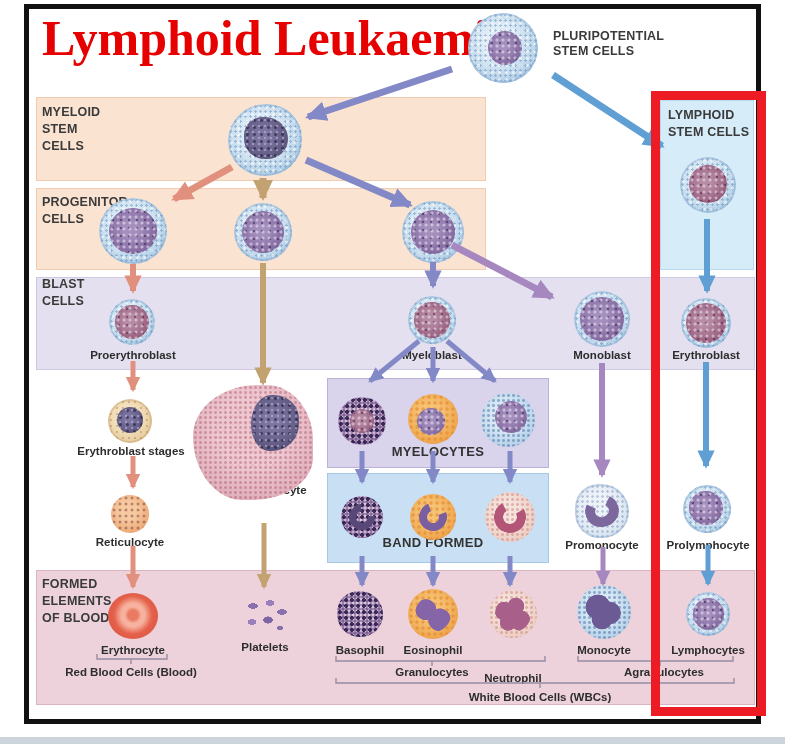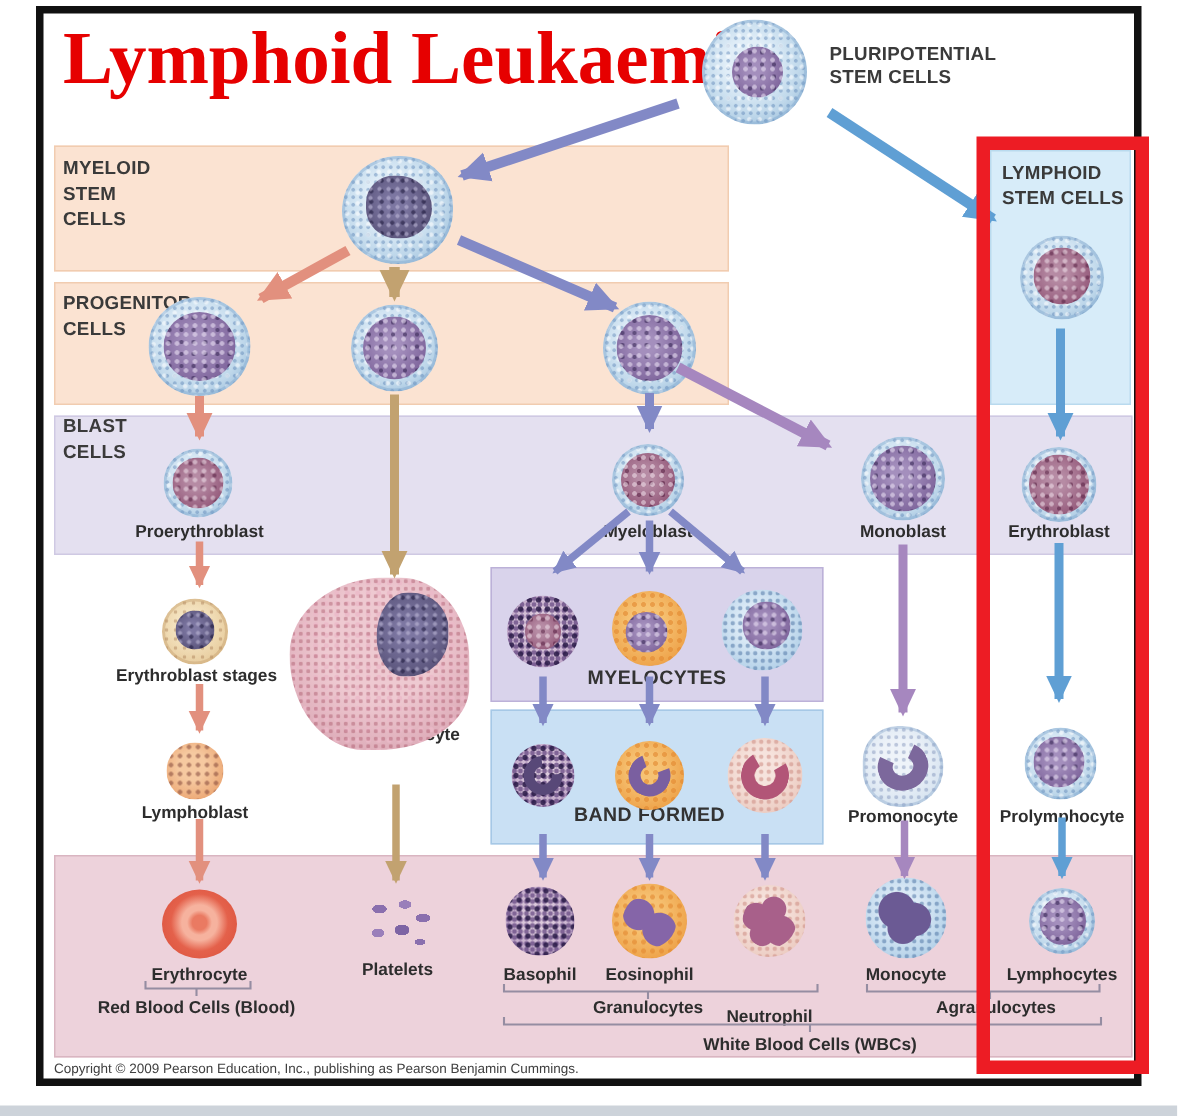"Lymphoblast" div.lbl { text: Lymphoblast -> Reticulocyte }
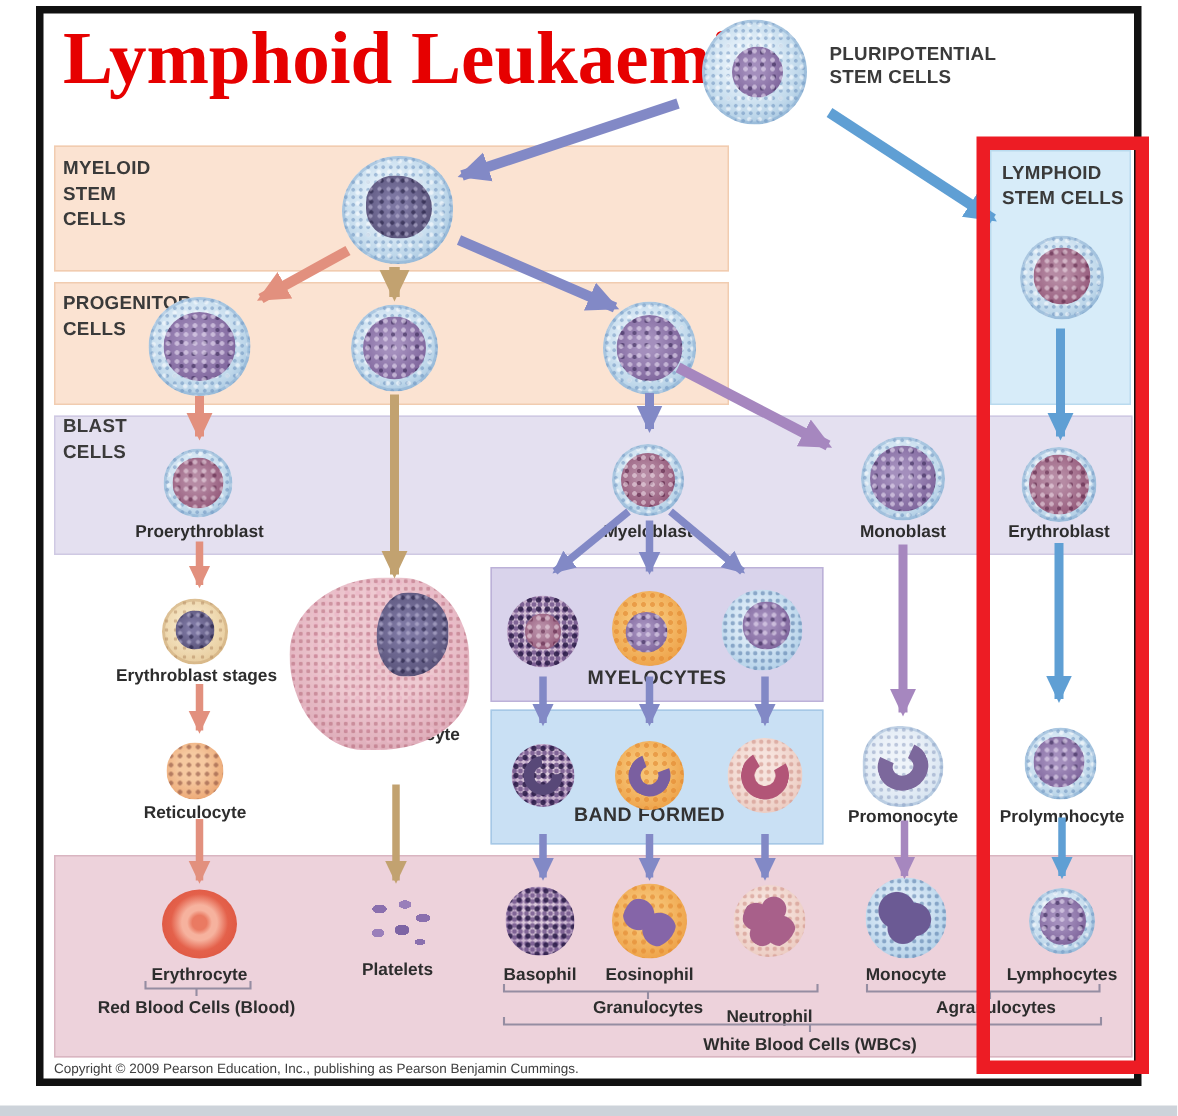"FORMED" div.hdr { html: none -> <div>FORMED ELEMENTS OF BLOOD</div> }
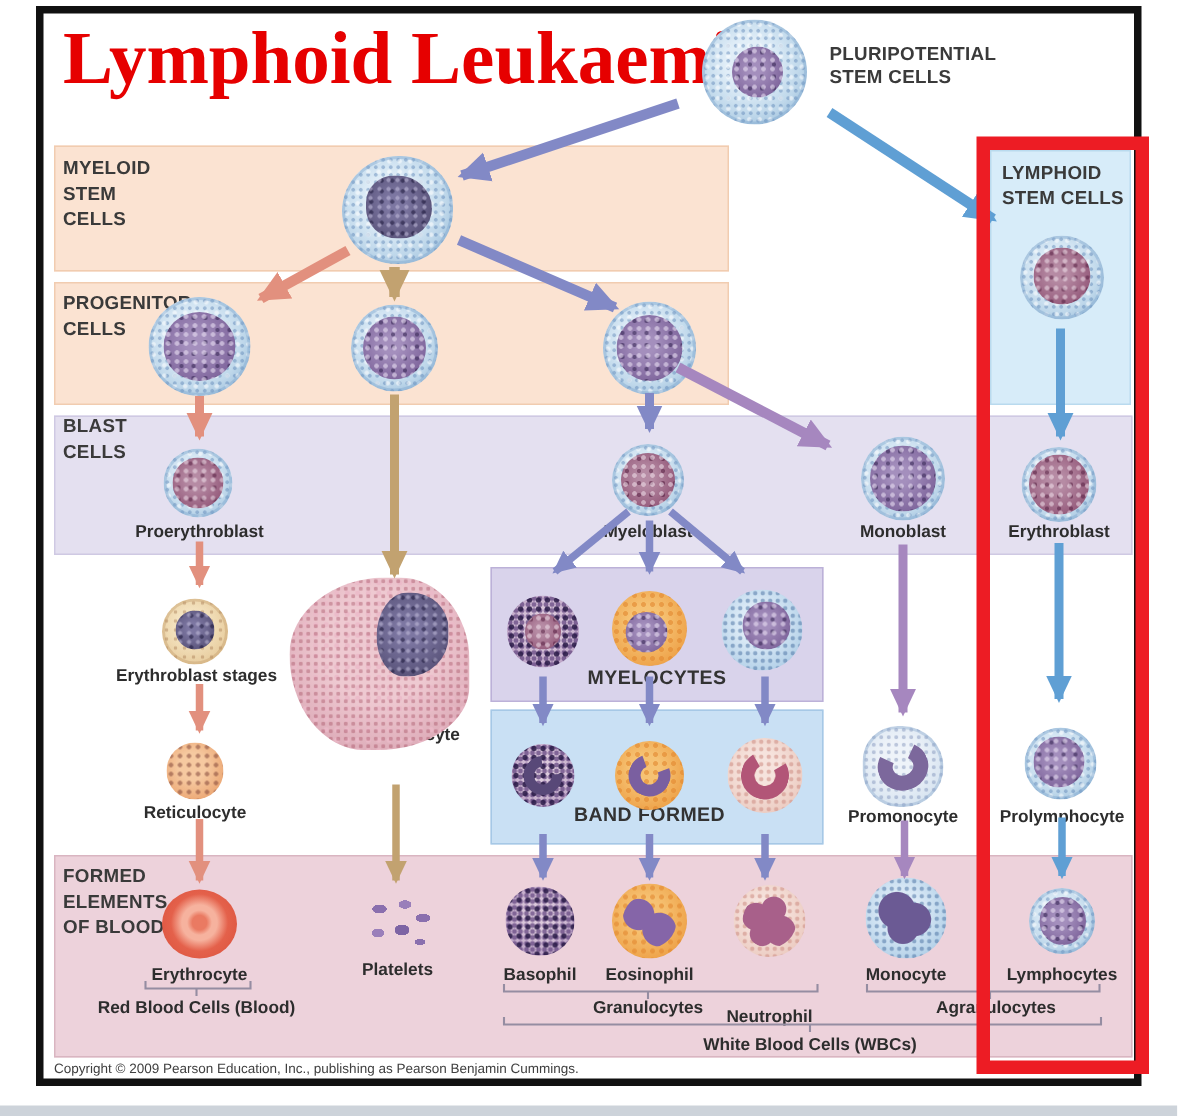"Copyright © 2009 Pearson Education," div.copyright { html: <div>Copyright © 2009 Pearson Education, Inc., publishing as Pearson Benjamin Cummings.</div> -> none }
